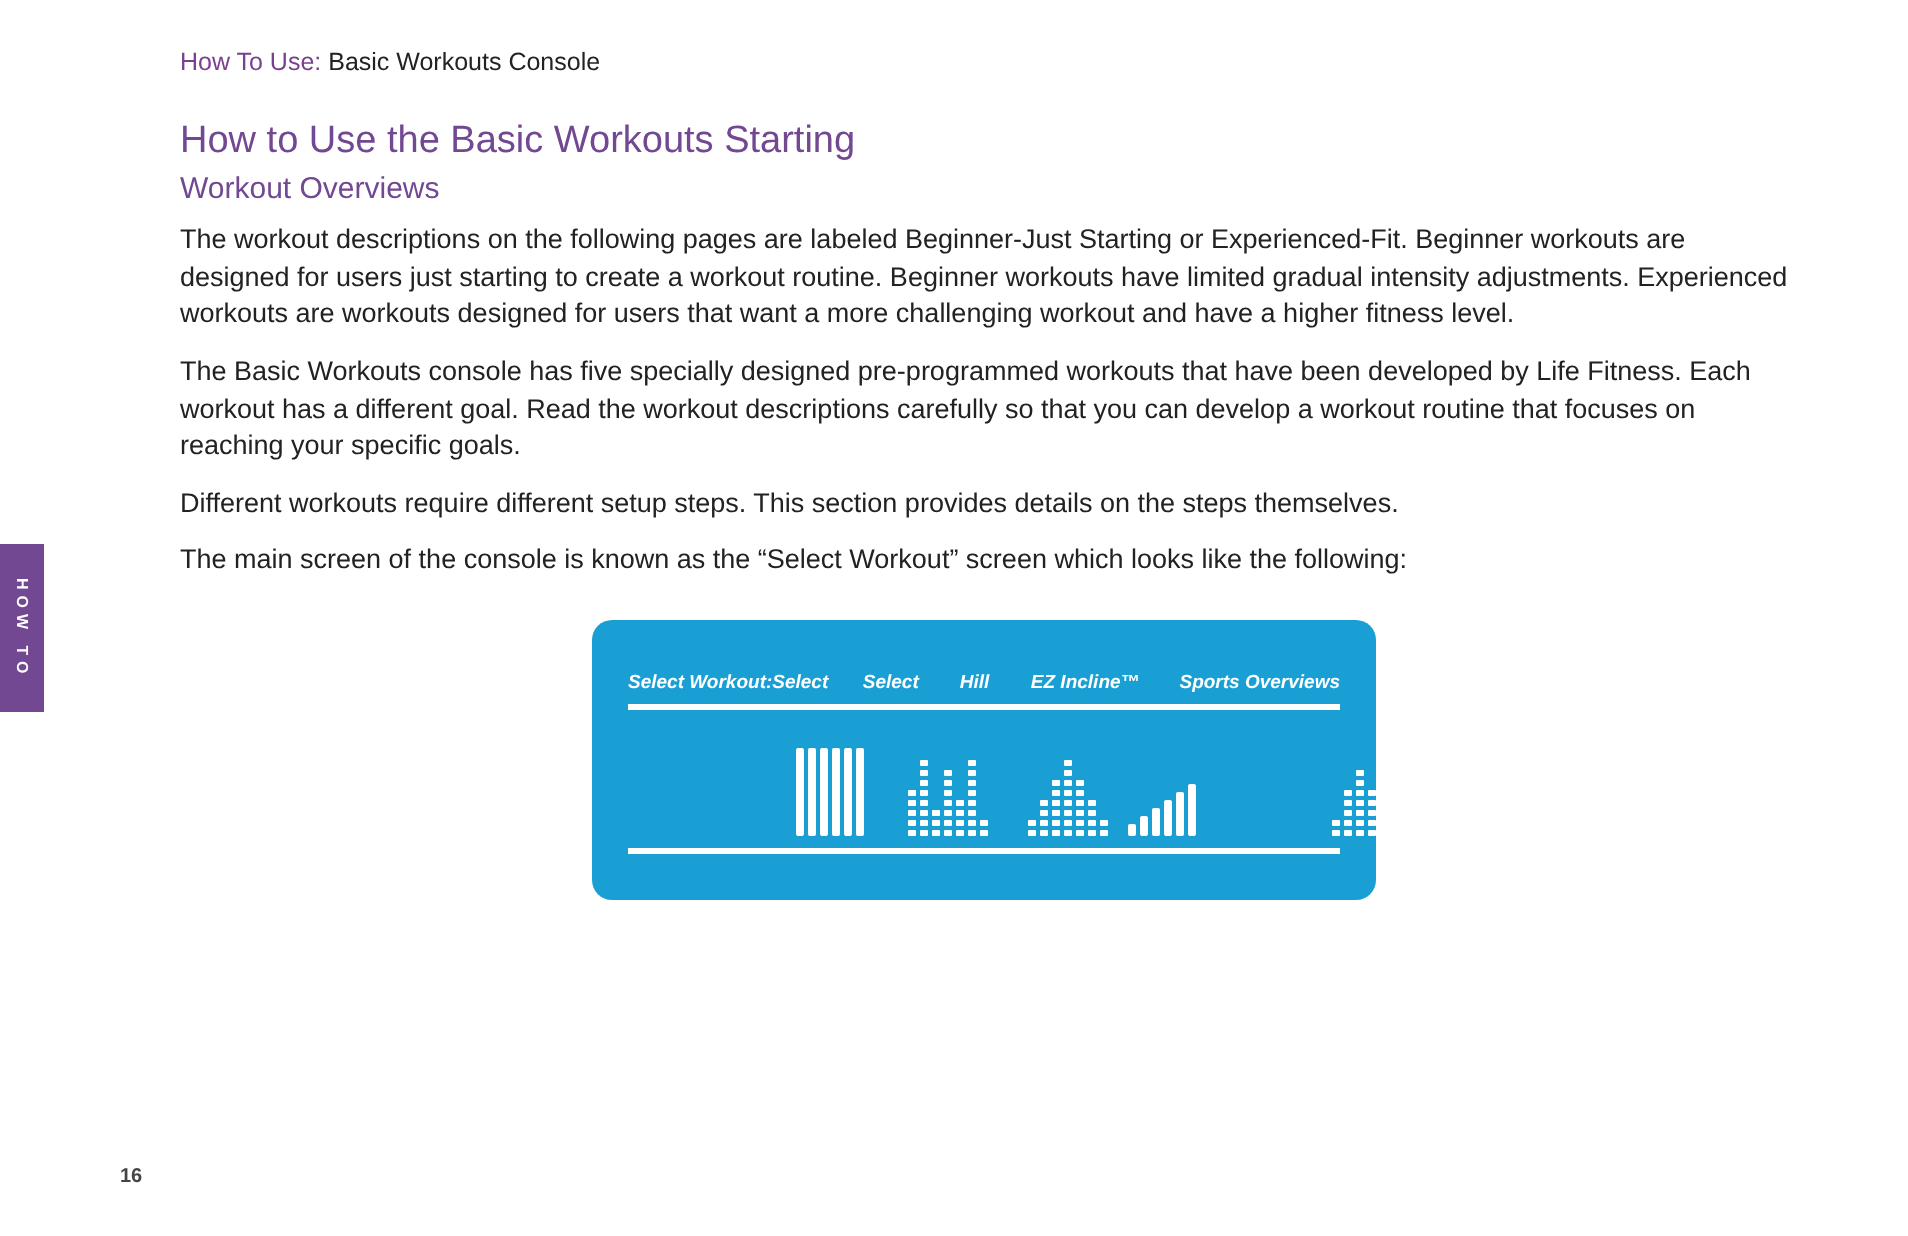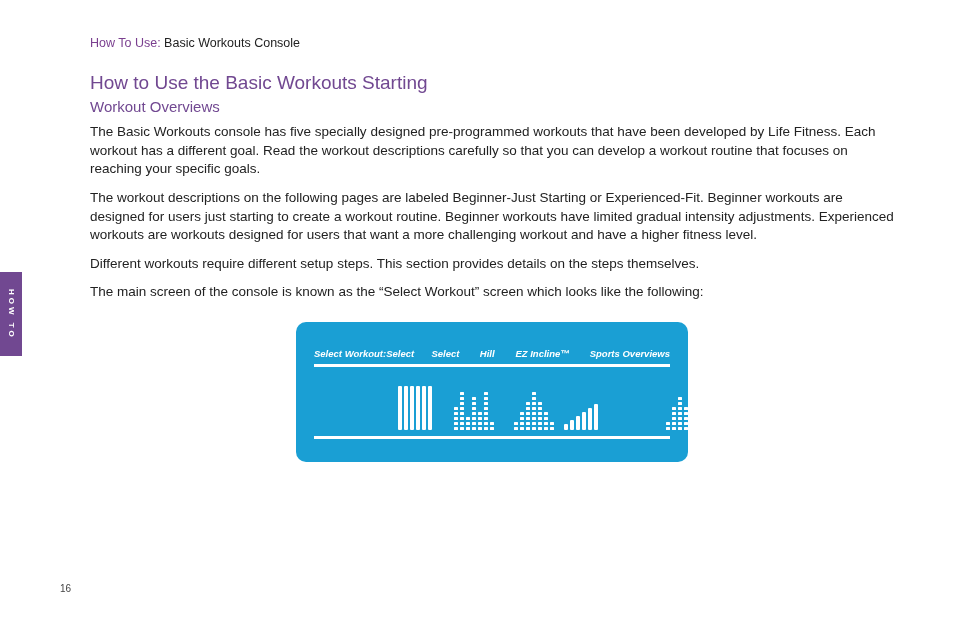"How To Use: Basic Workouts" .page { margin-top: 12px -> none }
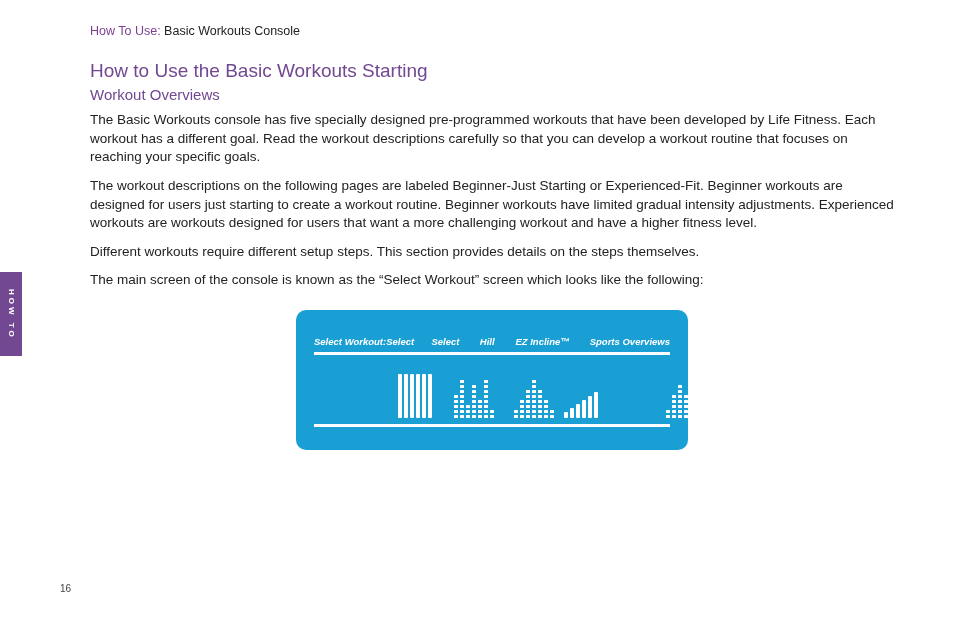"The Basic Workouts console has" p { order: before "The workout descriptions on the" -> after "The workout descriptions on the" }
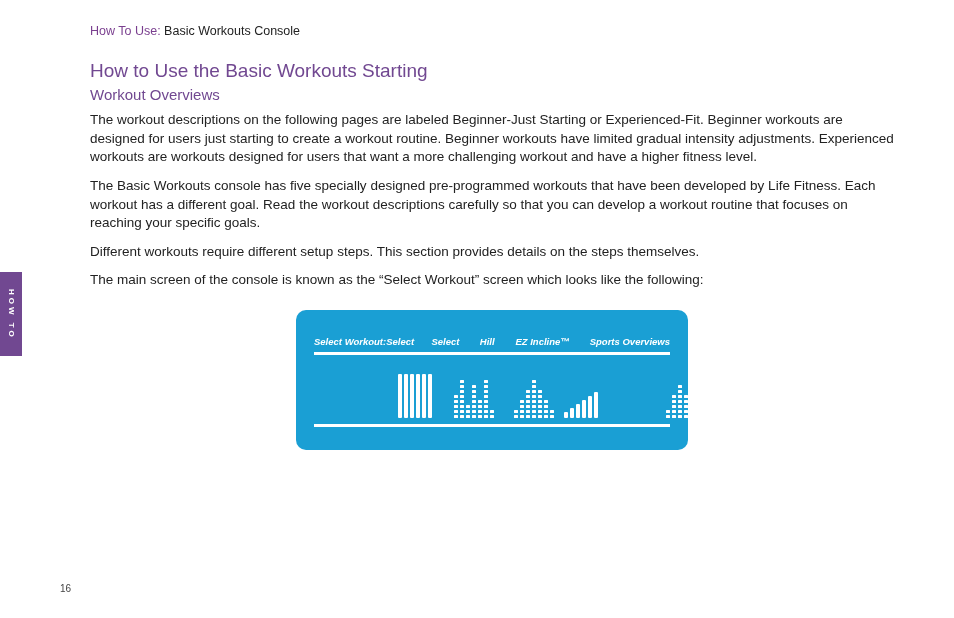"16" .page-number { font-weight: none -> bold }
